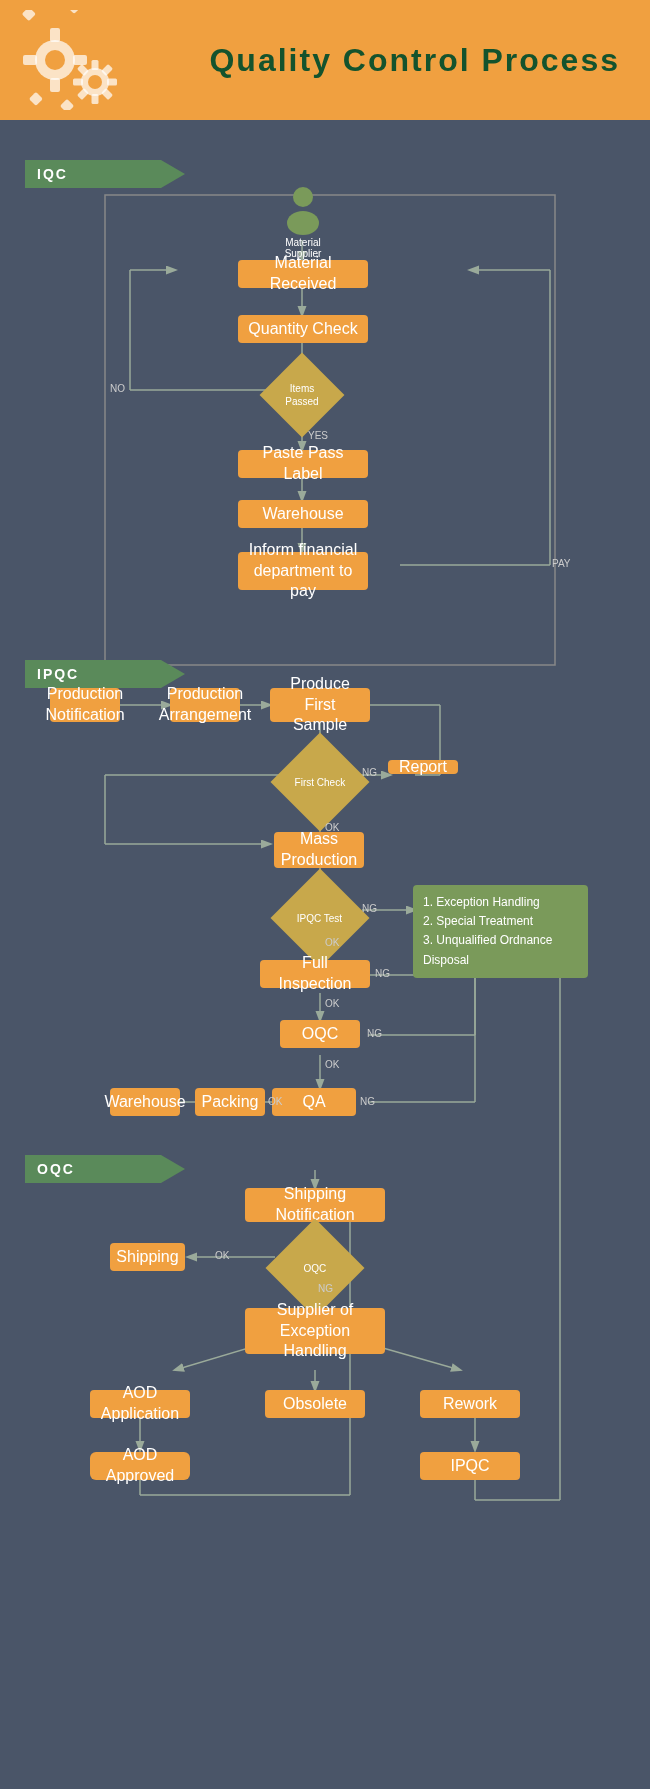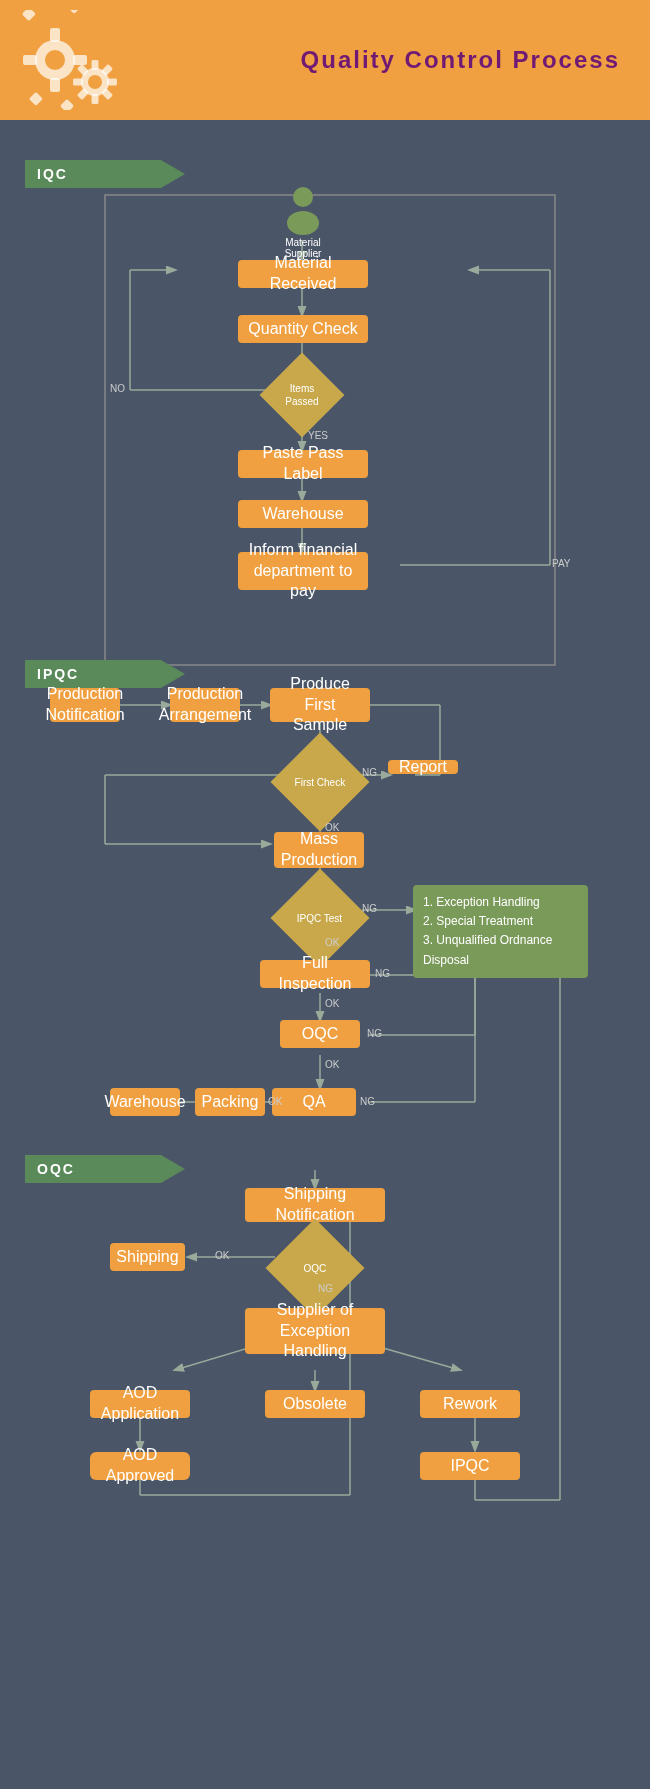"Quality Control Process" .header-title { color: #701a75 -> #14532d; font-size: 24px -> 32px }
